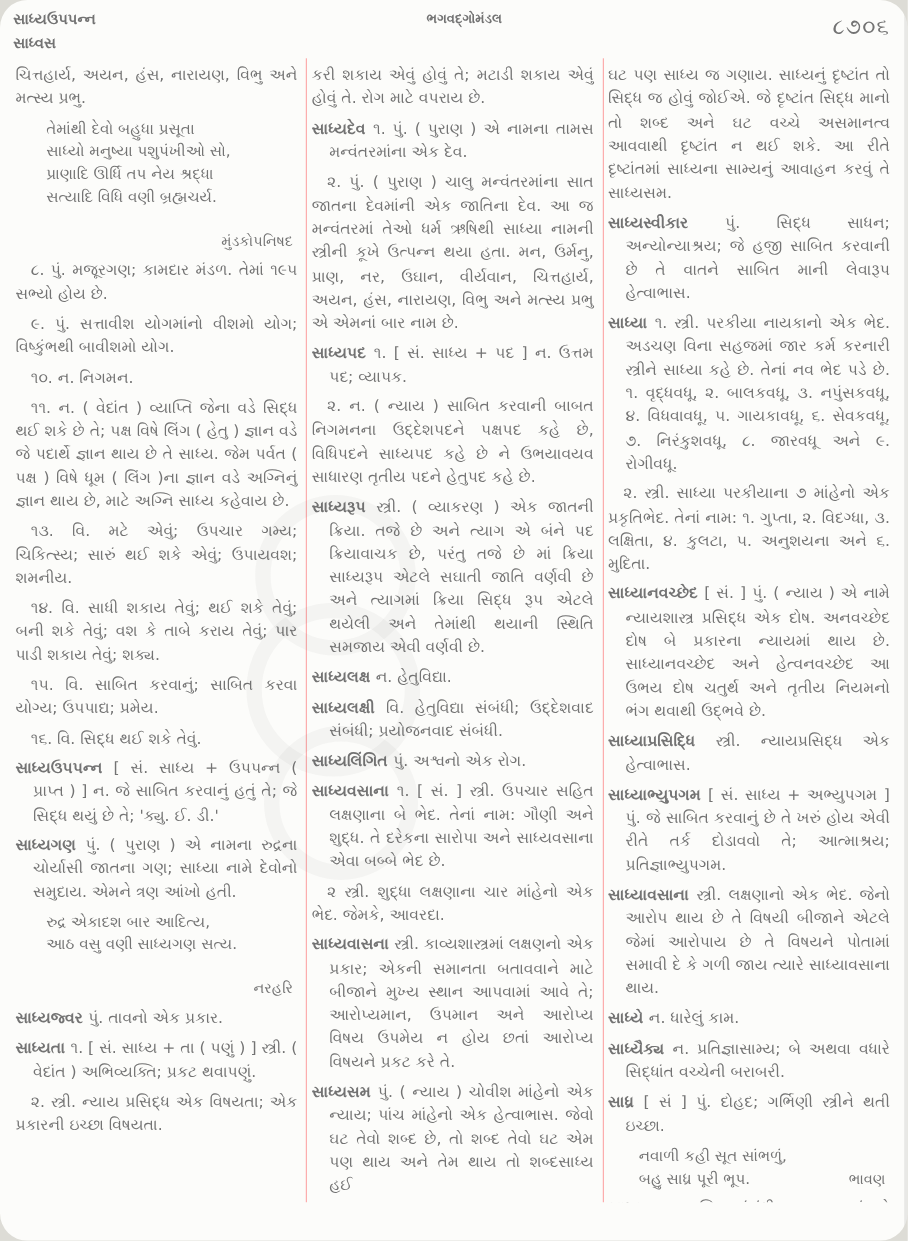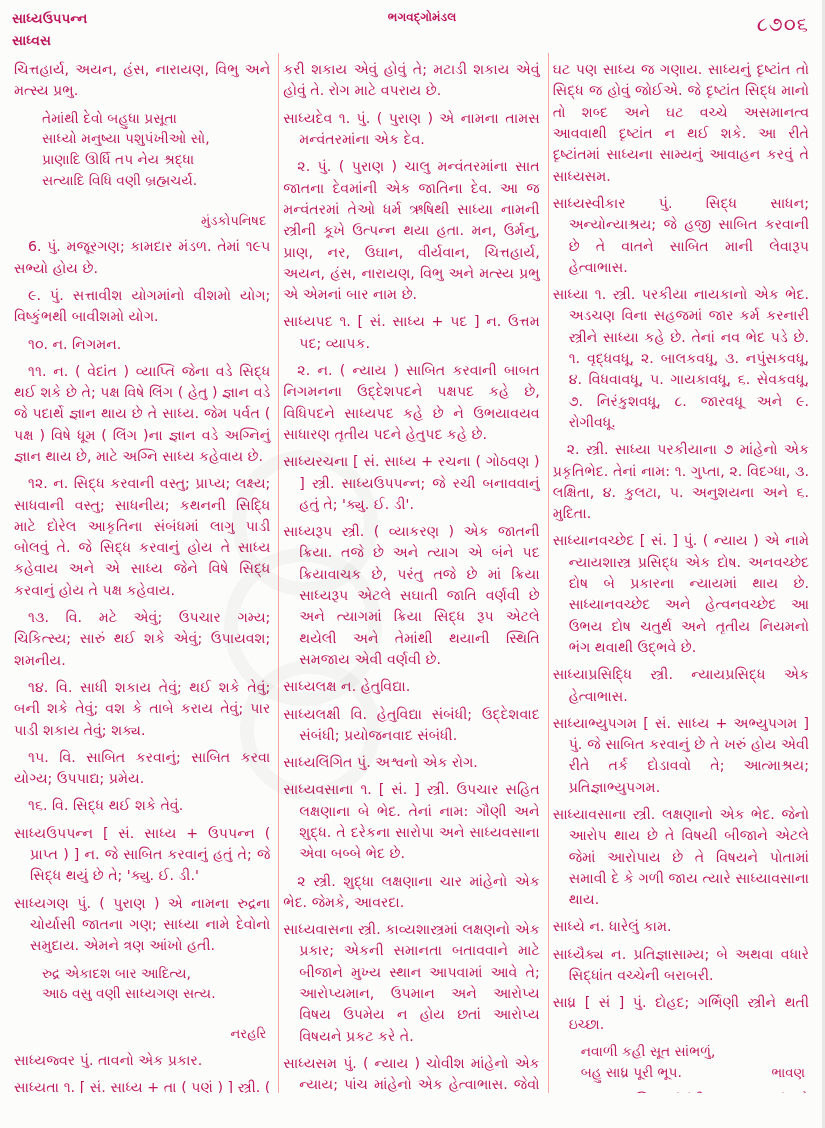"સાધ્યઉપપન્ન" .page { border-radius: none -> 25px; color: #be185d -> #737373 }
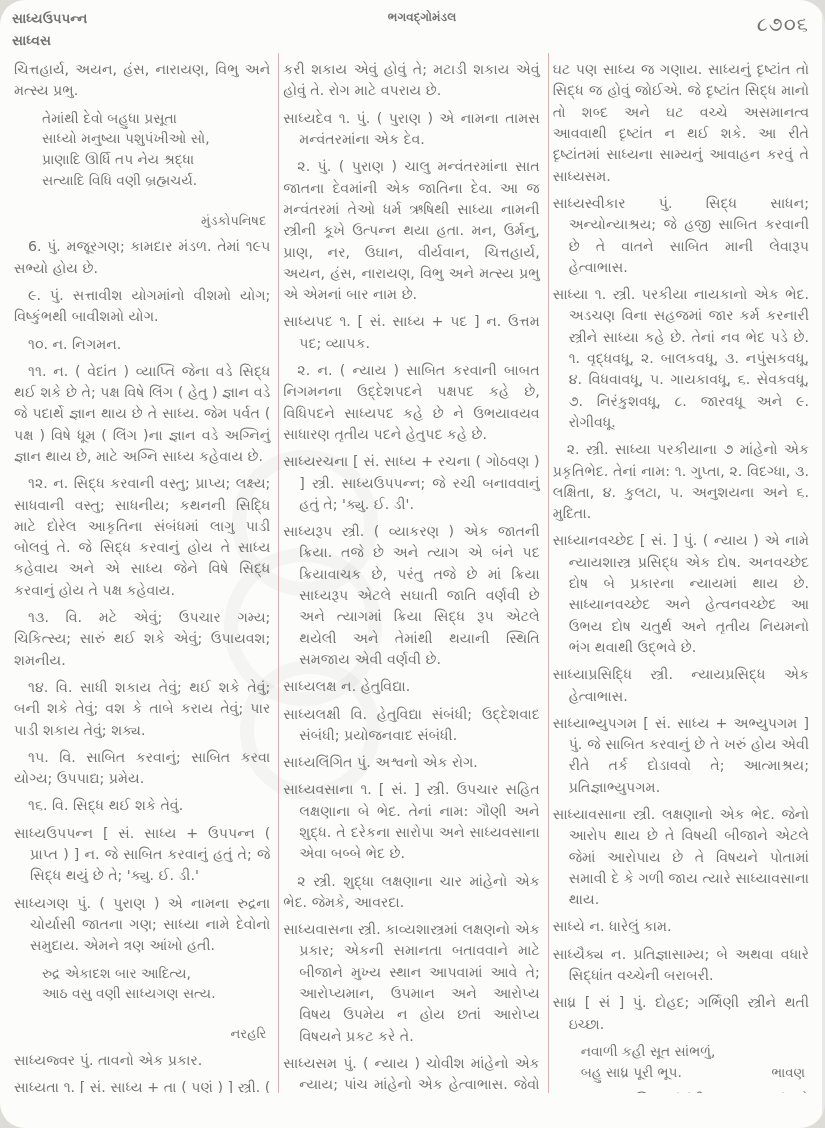"સાધ્યદેવ" .entry .head { font-weight: normal -> bold }
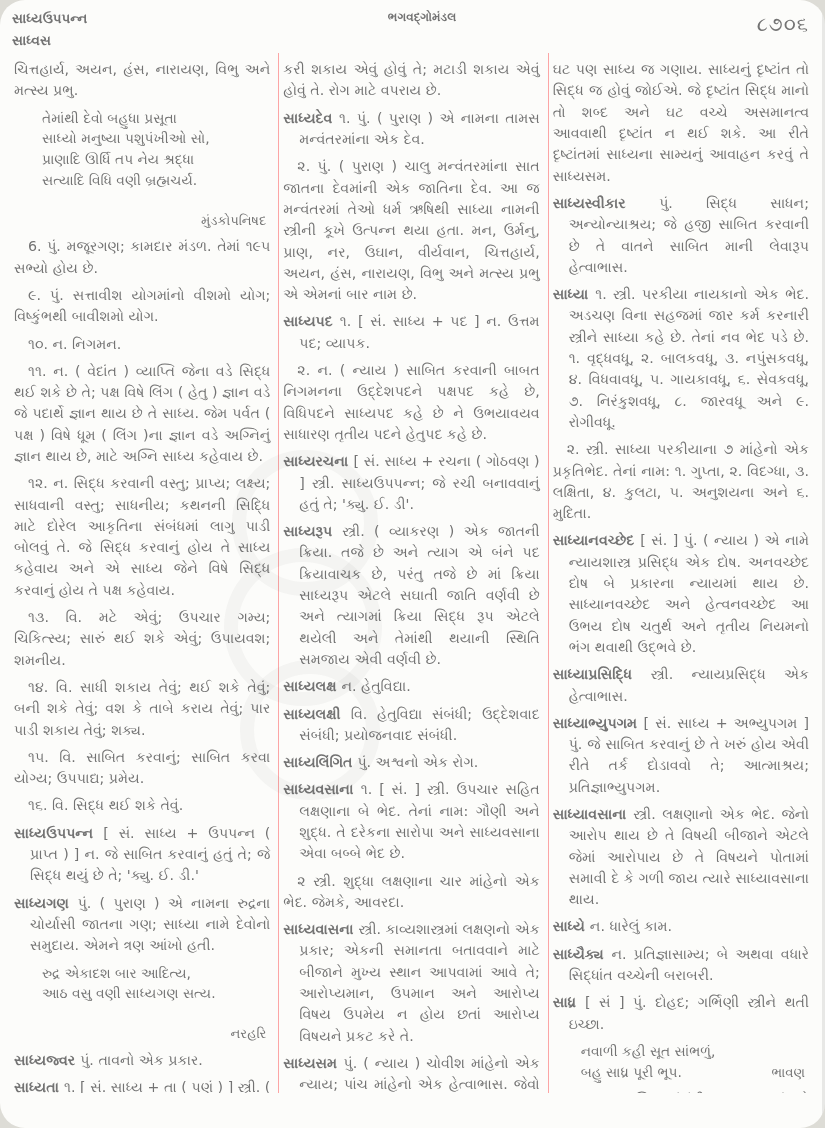"6. પું. મજૂરગણ; કામદાર મંડળ." p.sense { text: 6 -> ૮ }
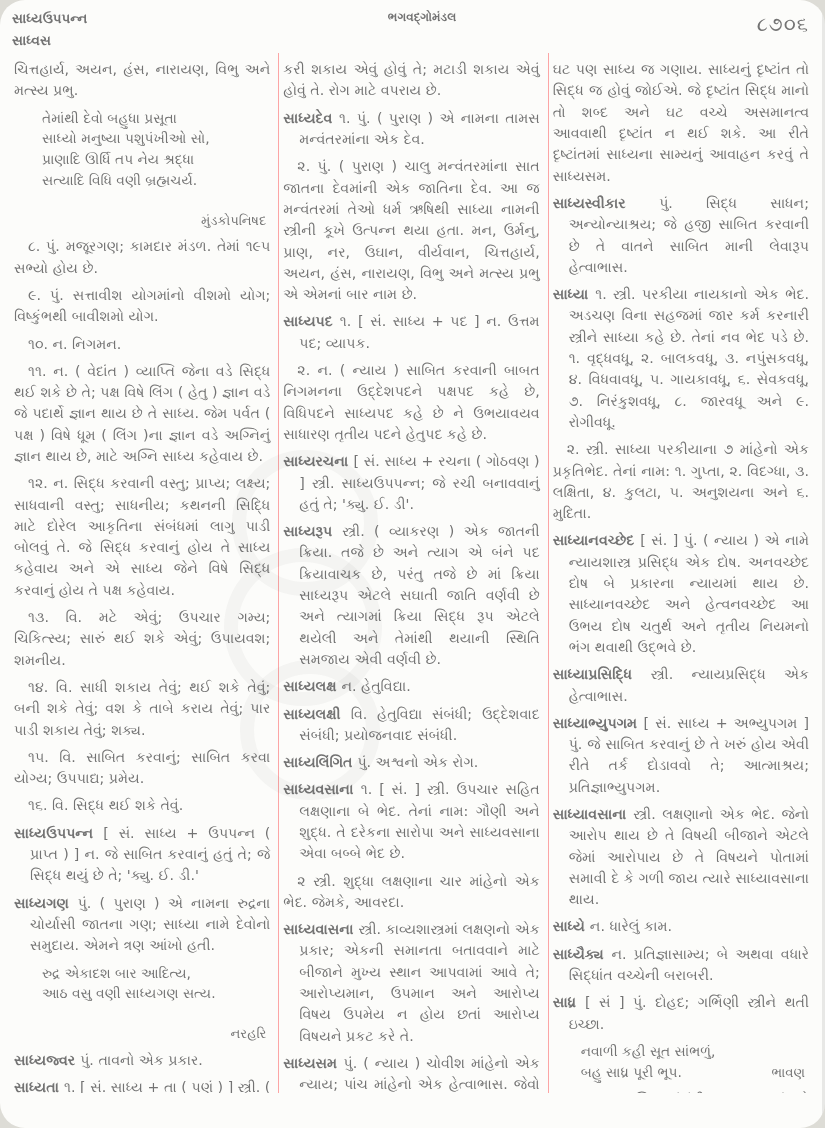"સાધ્યરચના [ સં. સાધ્ય +" p.entry { html: <p><span>સાધ્યરચના </span>[ સં. સાધ્ય + રચના ( ગોઠવણ ) ] સ્ત્રી. સાધ્યઉપપન્ન; જે રચી બનાવવાનું હતું તે; 'ક્યુ. ઈ. ડી'.</p> -> none }
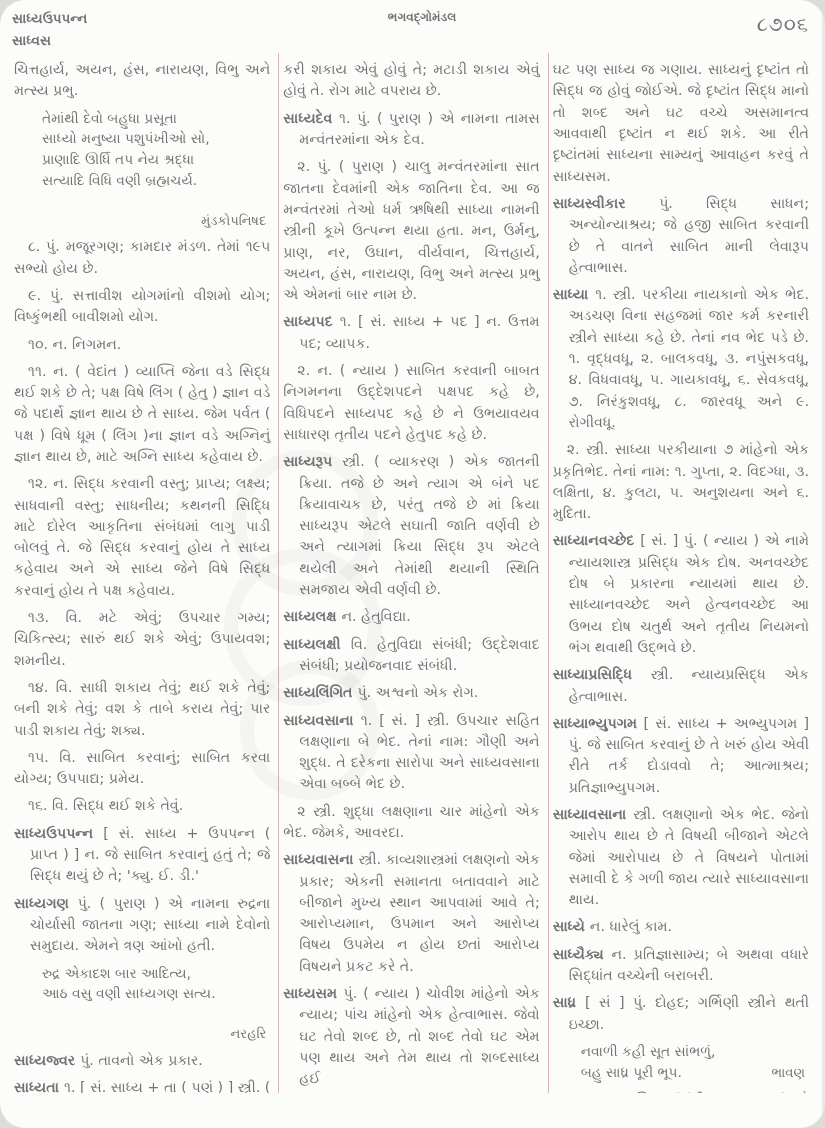"૧૨. ન. સિદ્ધ કરવાની વસ્તુ;" p.sense { html: <p>૧૨. ન. સિદ્ધ કરવાની વસ્તુ; પ્રાપ્ય; લક્ષ્ય; સાધવાની વસ્તુ; સાધનીય; કથનની સિદ્ધિ માટે દોરેલ આકૃતિના સંબંધમાં લાગુ પાડી બોલવું તે. જે સિદ્ધ કરવાનું હોય તે સાધ્ય કહેવાય અને એ સાધ્ય જેને વિષે સિદ્ધ કરવાનું હોય તે પક્ષ કહેવાય.</p> -> none }
